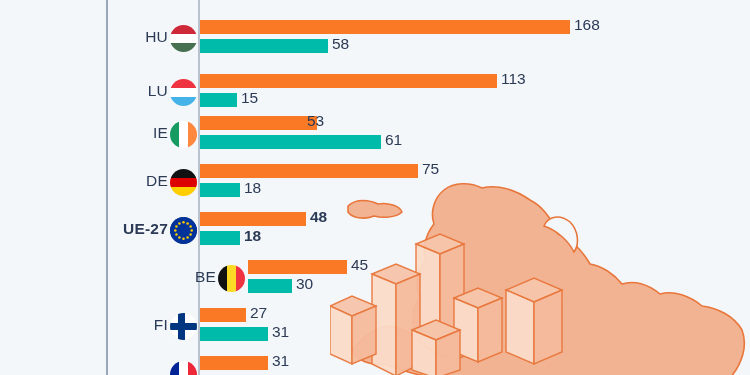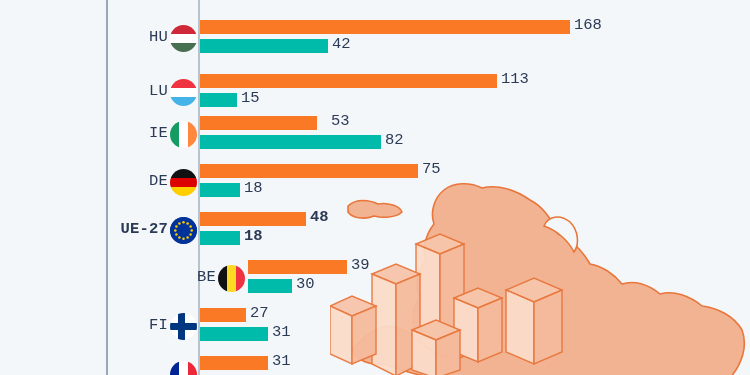"HU" .row { font-family: Liberation Mono, monospace -> none }
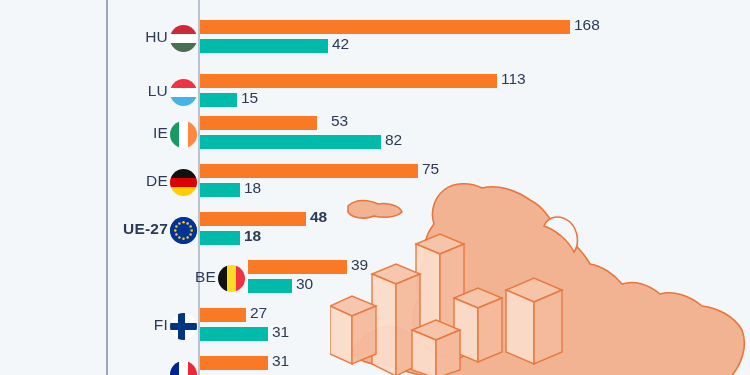"42" div.val { text: 42 -> 58 }
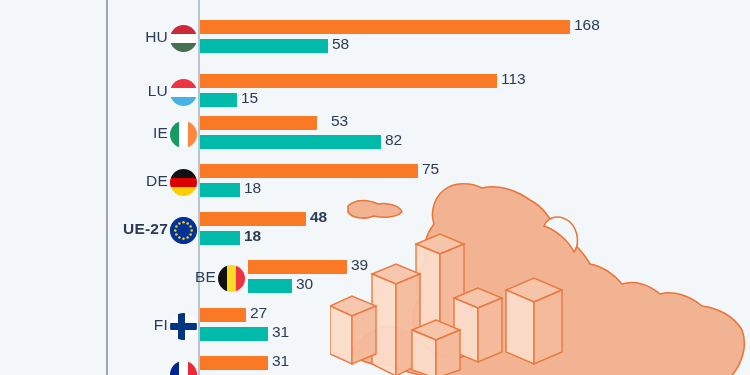"53" div.val { left: 331px -> 307px }
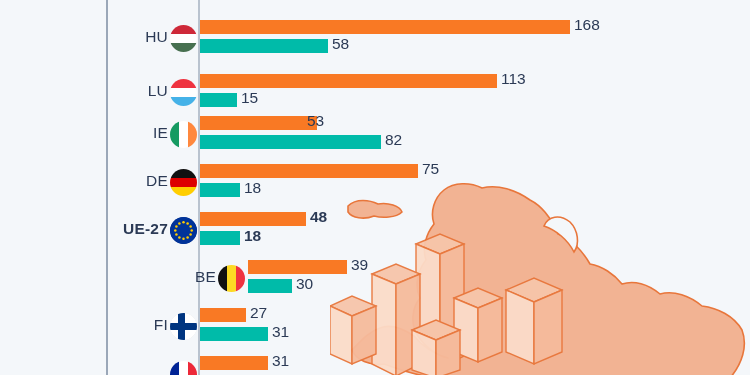"82" div.val { text: 82 -> 61 }
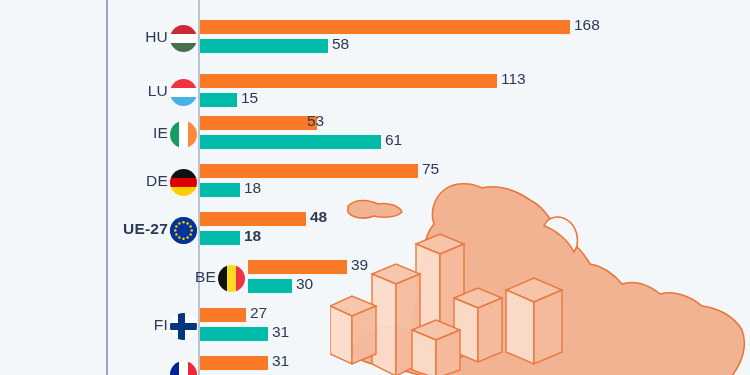"39" div.val { text: 39 -> 45 }
